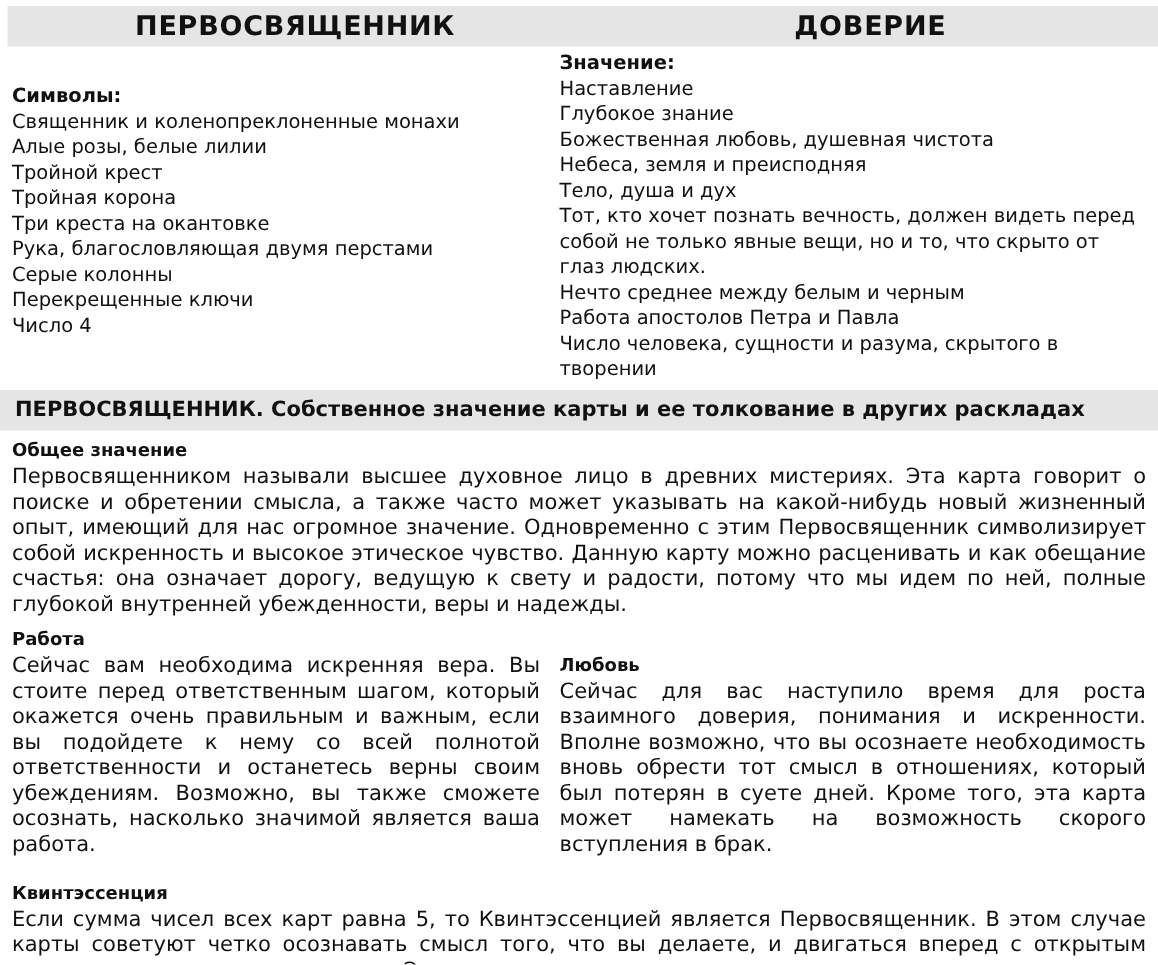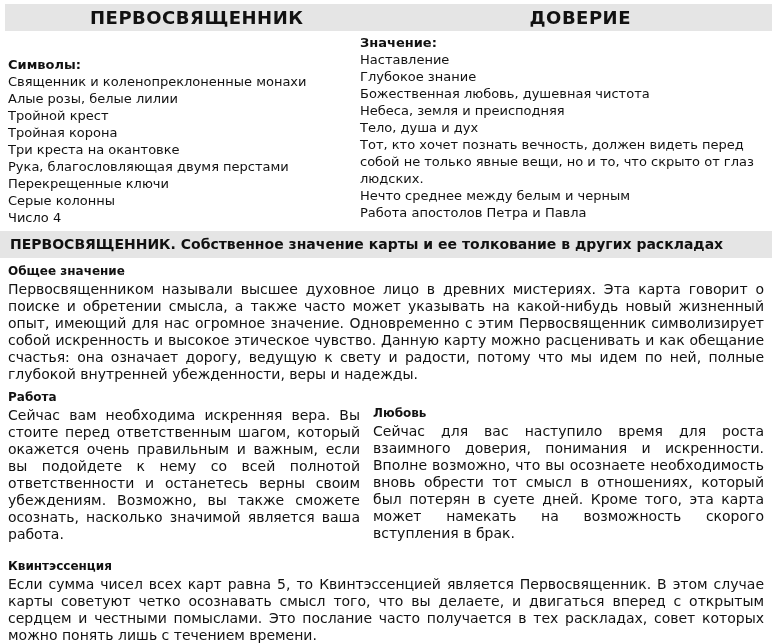"Значение:" .col-meaning { margin-left: none -> 13px }
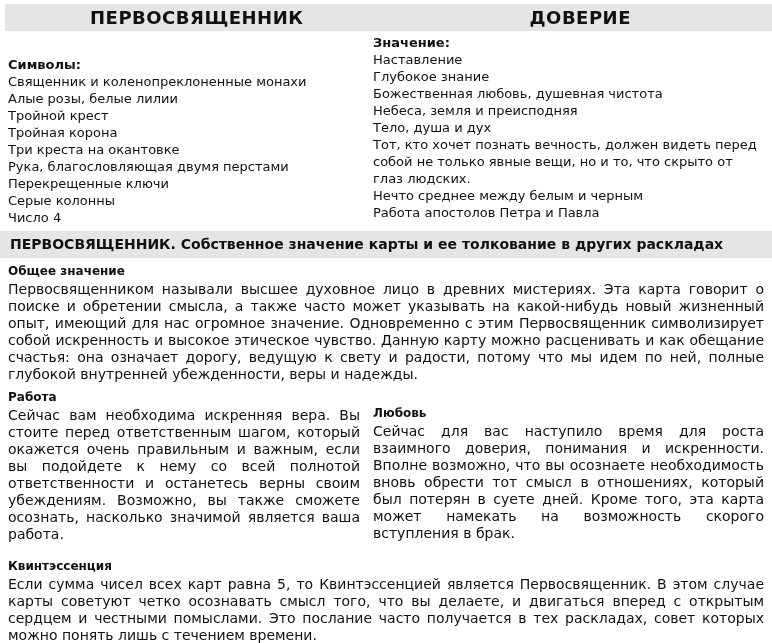"Перекрещенные ключи" div.list-line { order: before "Серые колонны" -> after "Серые колонны" }
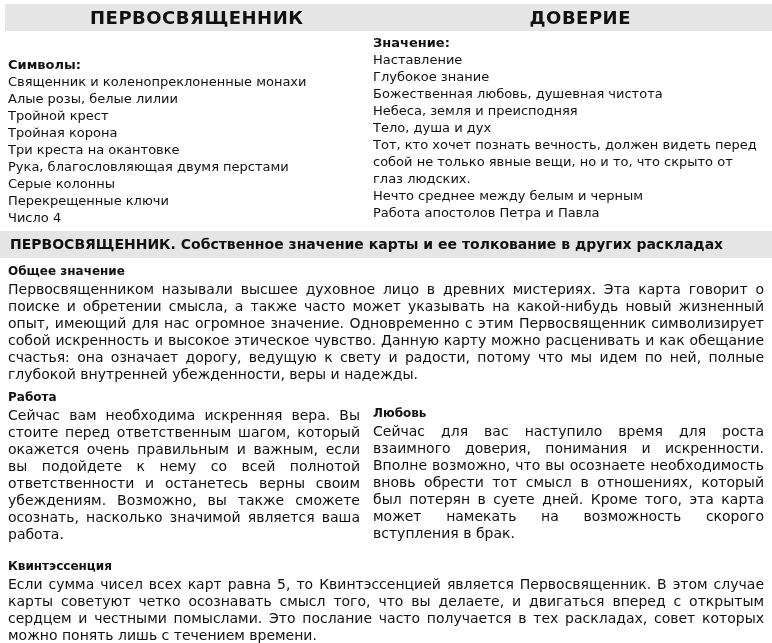"Число человека, сущности и разума," div.list-line { html: none -> <div>Число человека, сущности и разума, скрытого в творении</div> }
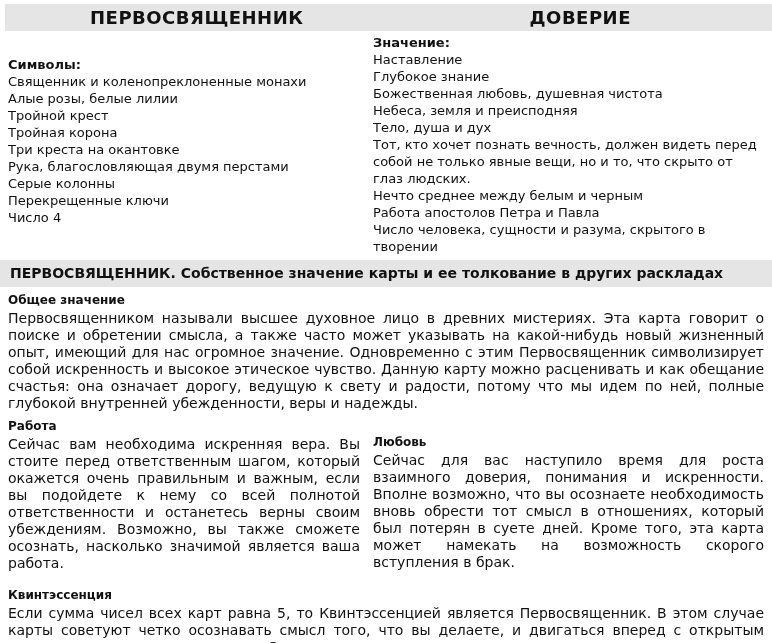"Работа" .cols2 { align-items: none -> flex-end }
